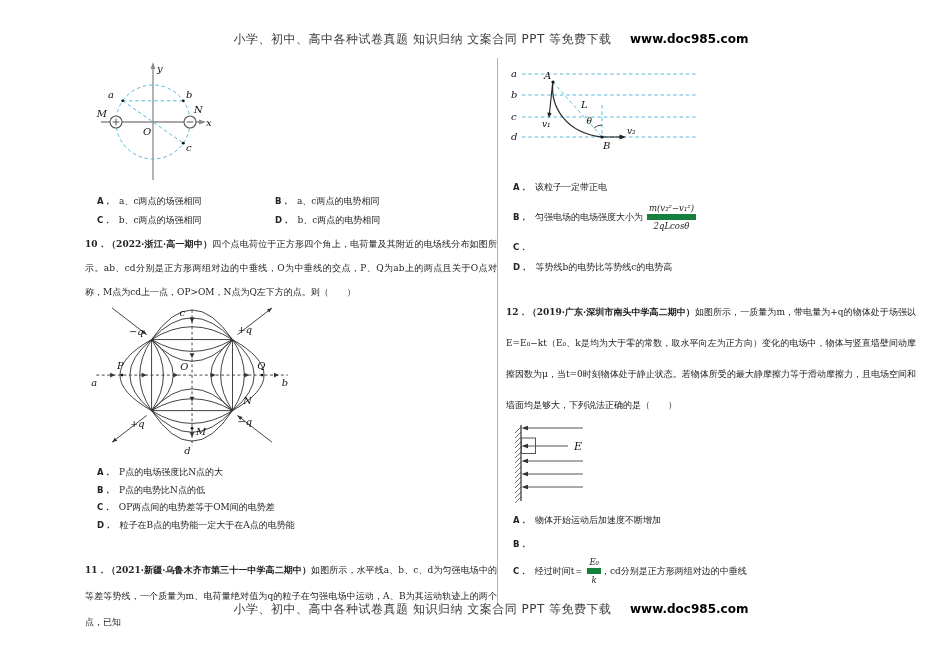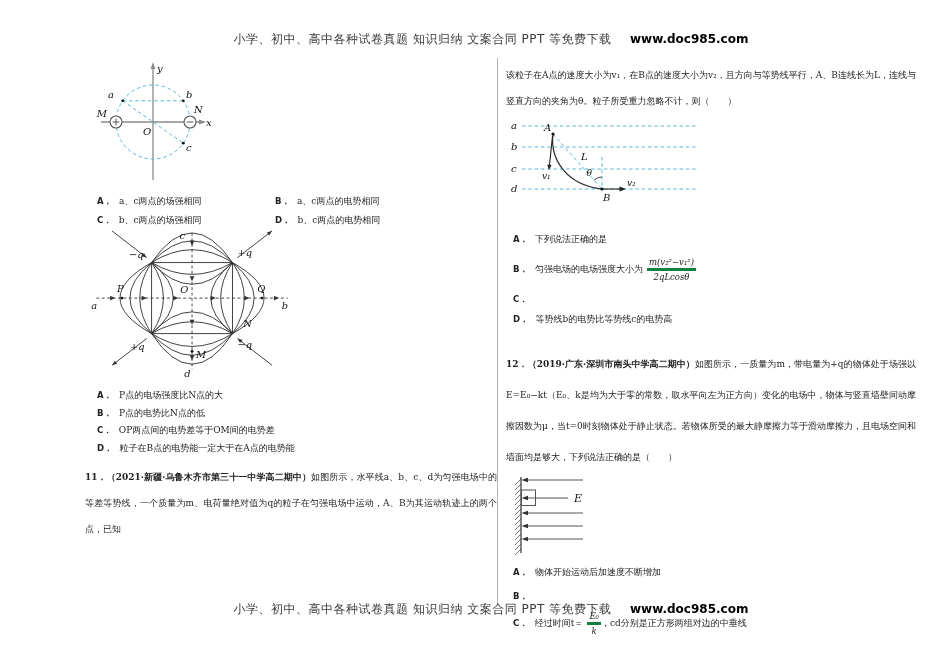"该粒子在A点的速度大小为v₁，在B点的速度大小为v₂，且方向与等势线平行，A、B" p.stem { html: <p> <span>该粒子在A点的速度大小为v₁，在B点的速度大小为v₂，且方向与等势线平行，A、B连线长为L，连线与竖直方向的夹角为θ。粒子所受重力忽略不计，则（ ）</span> </p> -> none }
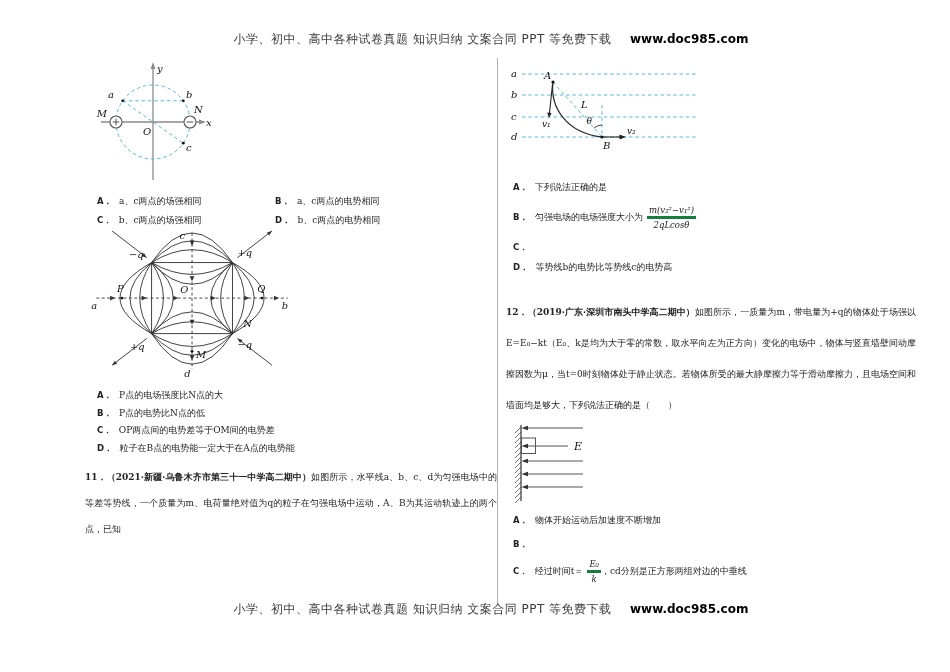"下列说法正确的是" span.ot { text: 下列说法正确的是 -> 该粒子一定带正电 }
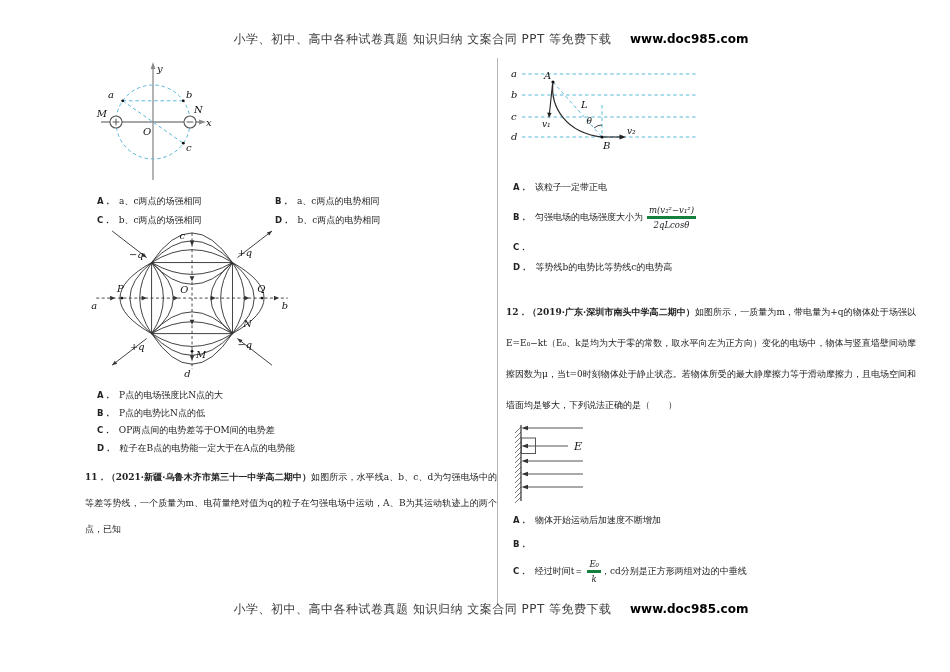"m(v₂²−v₁²)" .frac .num { border-bottom: 3px solid #15803d -> 6px solid #15803d }
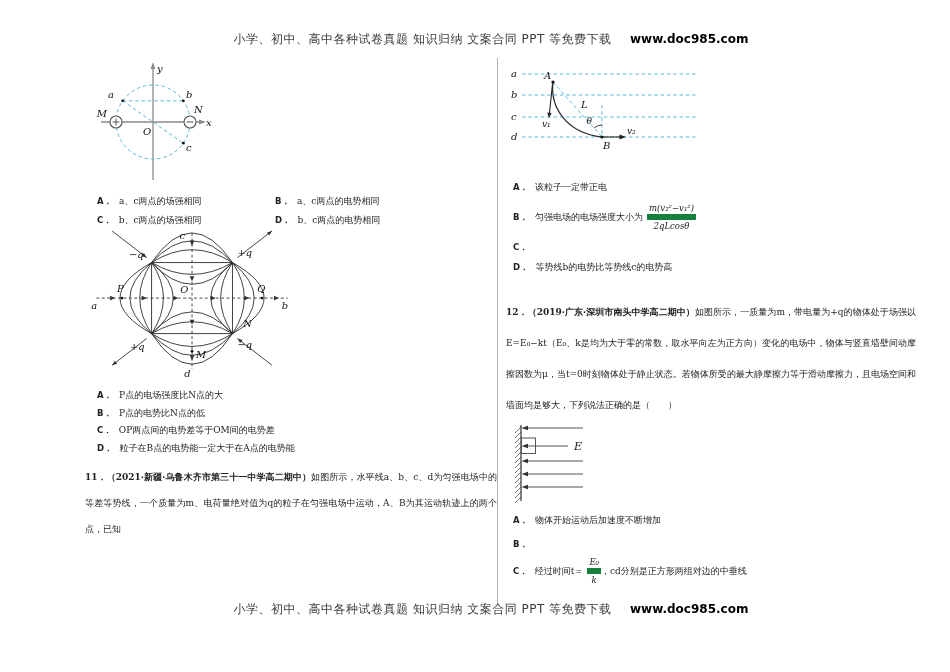"10．（2022·浙江·高一期中）四个点电荷位于正方形四个角上，电荷量及其附近的" p.stem { html: none -> <p> <b>10．</b><b>（2022·浙江·高一期中）</b><span>四个点电荷位于正方形四个角上，电荷量及其附近的电场线分布如图所示。ab、cd分别是正方形两组对边的中垂线，O为中垂线的交点，P、Q为ab上的两点且关于O点对称，M点为cd上一点，OP&gt;OM，N点为Q左下方的点。则（ ）</span> </p> }
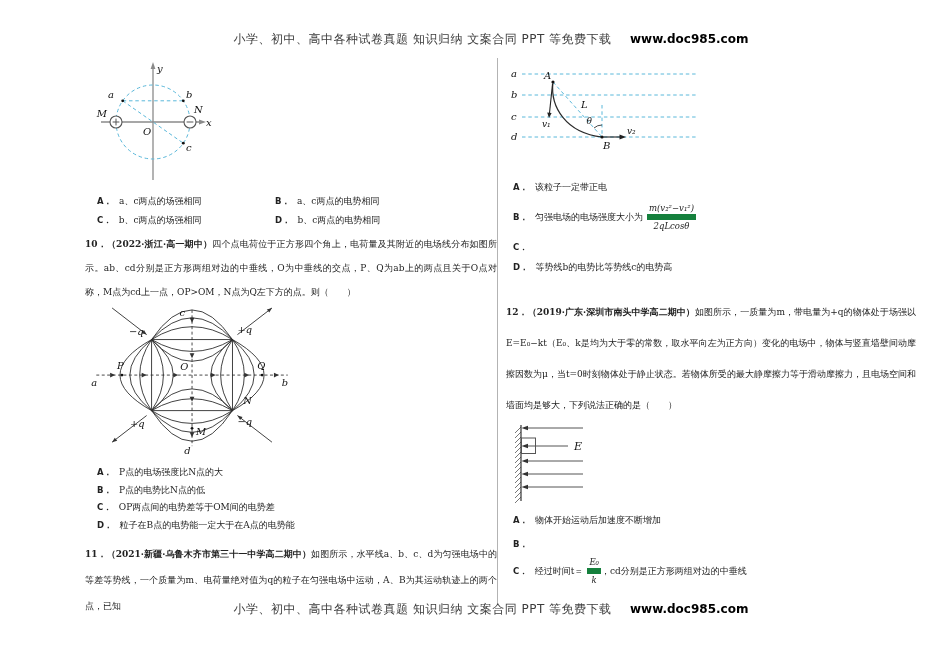"11．（2021·新疆·乌鲁木齐市第三十一中学高二期中）如图所示，水平线a、b、" p.stem { margin-top: 7px -> 23px }
